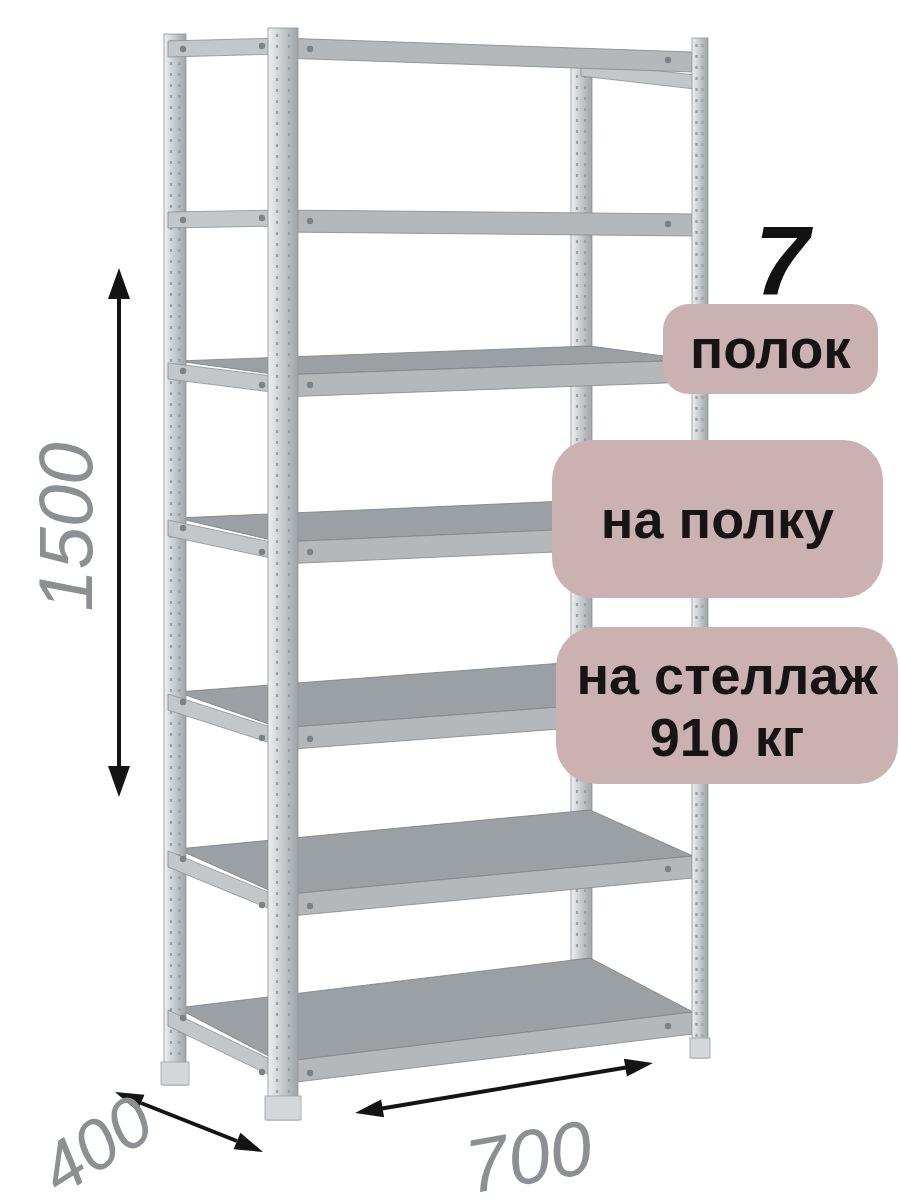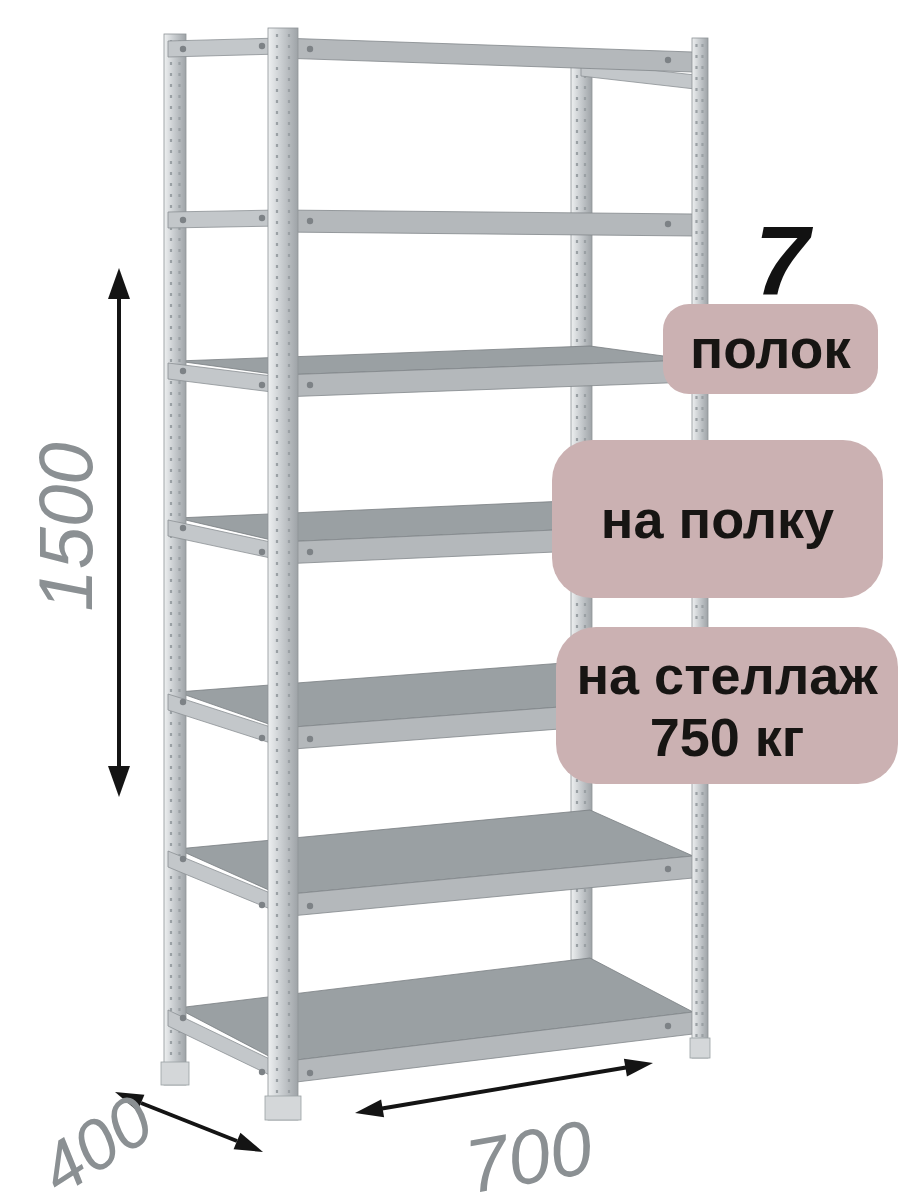"750 кг" span { text: 750 -> 910 }
